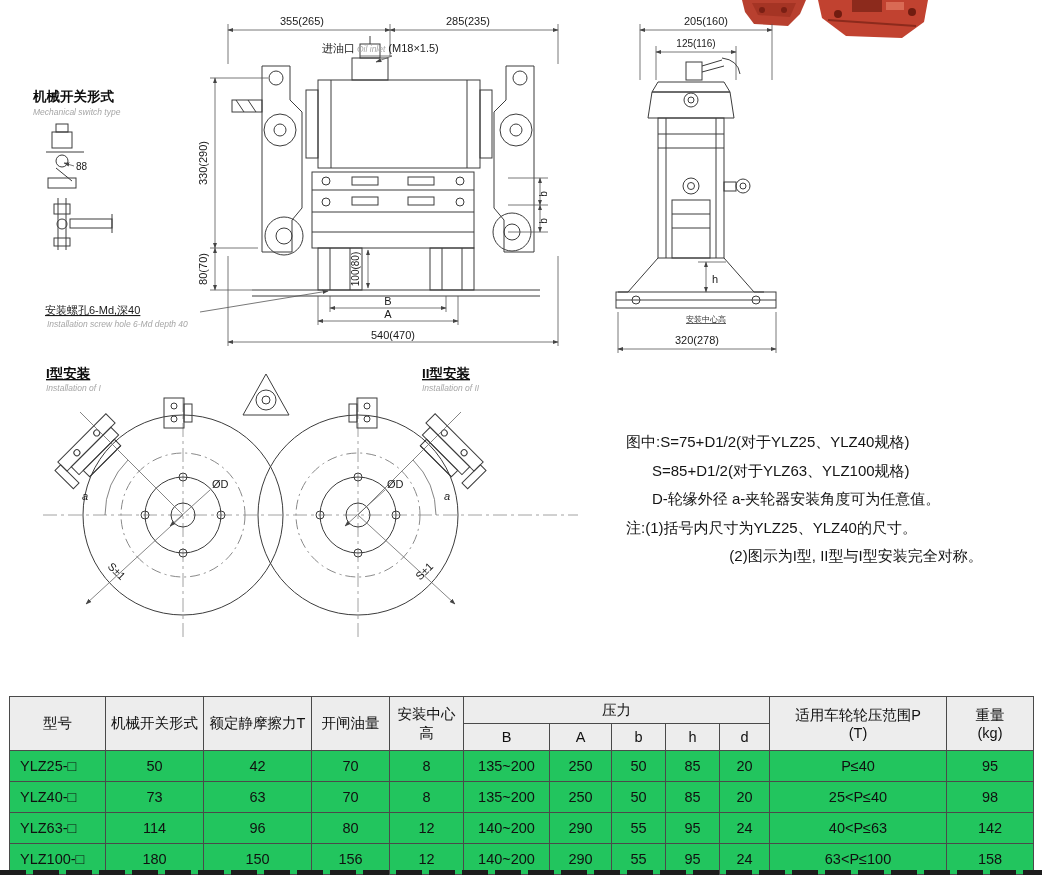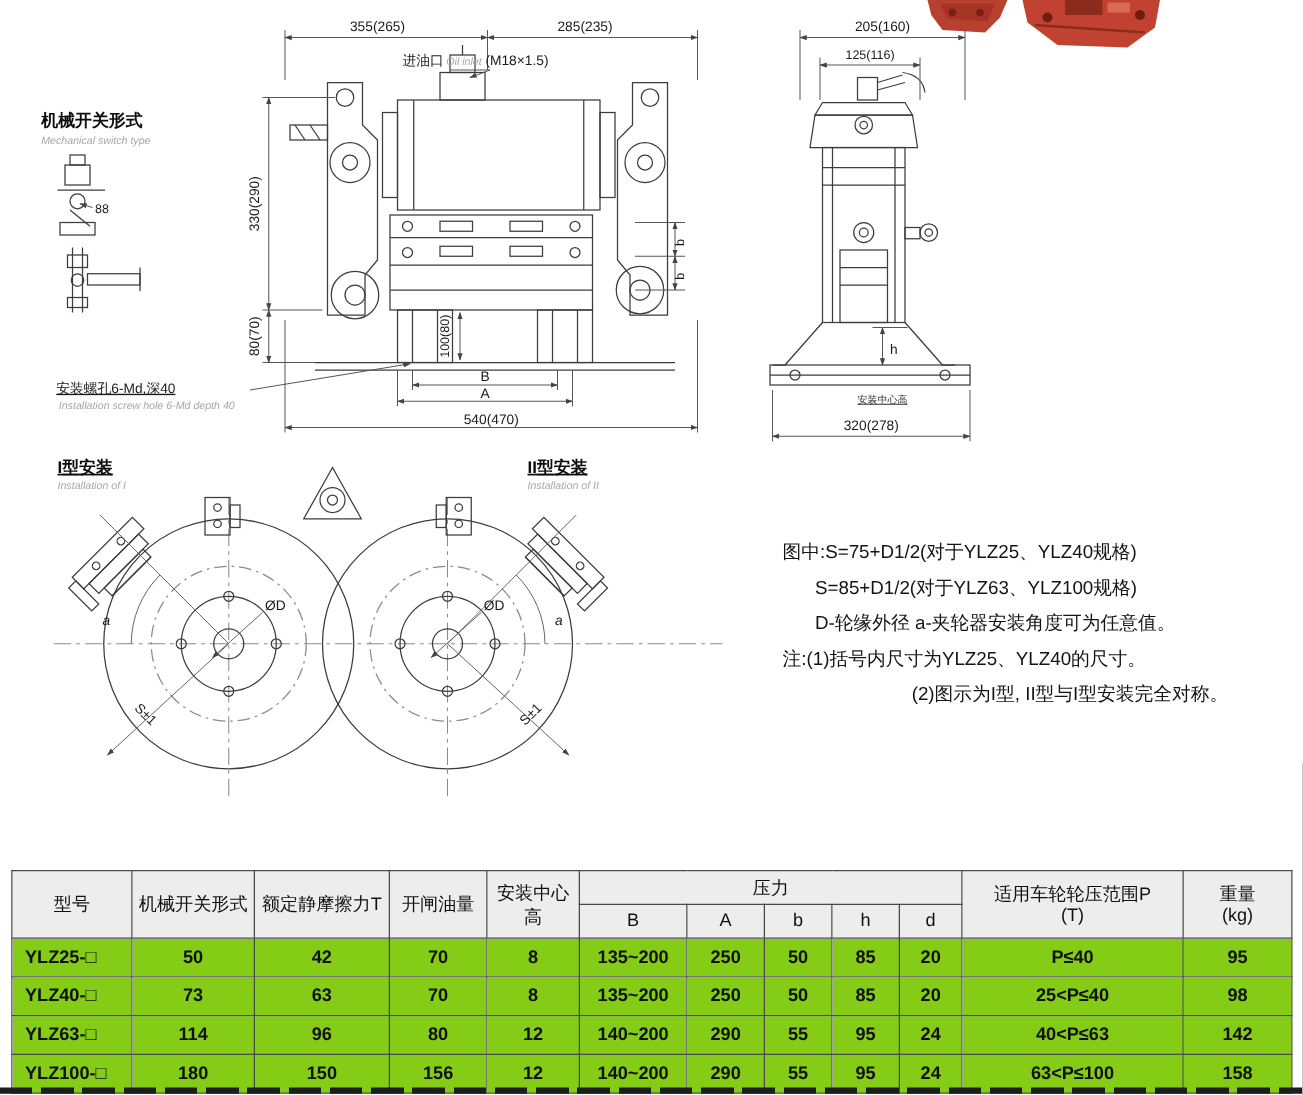"YLZ25-□" #spec-table tbody td { background: #84cc16 -> #22c55e; font-weight: bold -> none }
